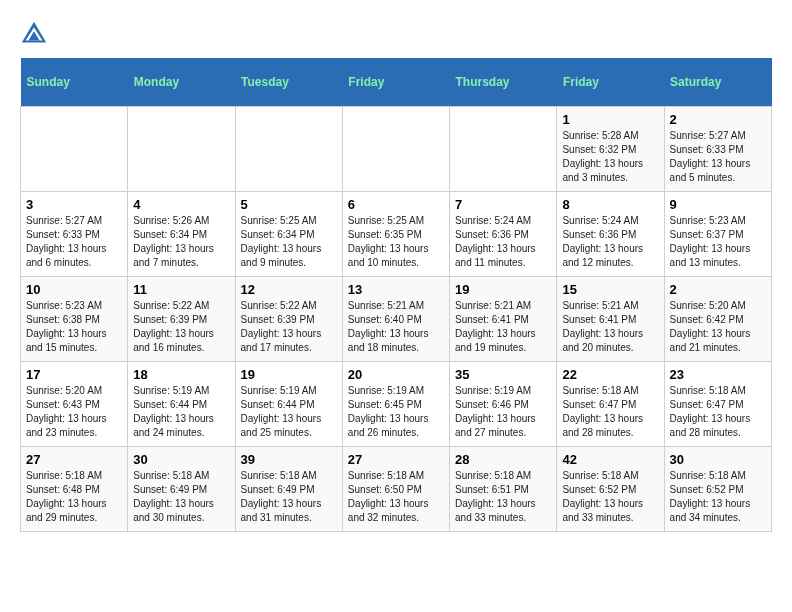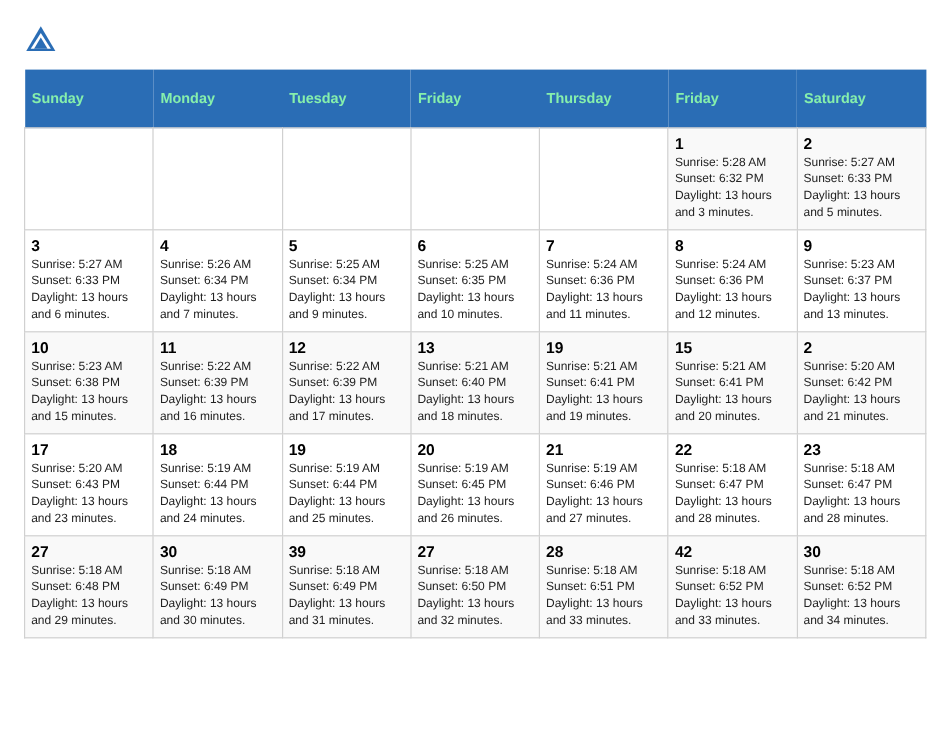"21" span.day-number { text: 21 -> 35 }
